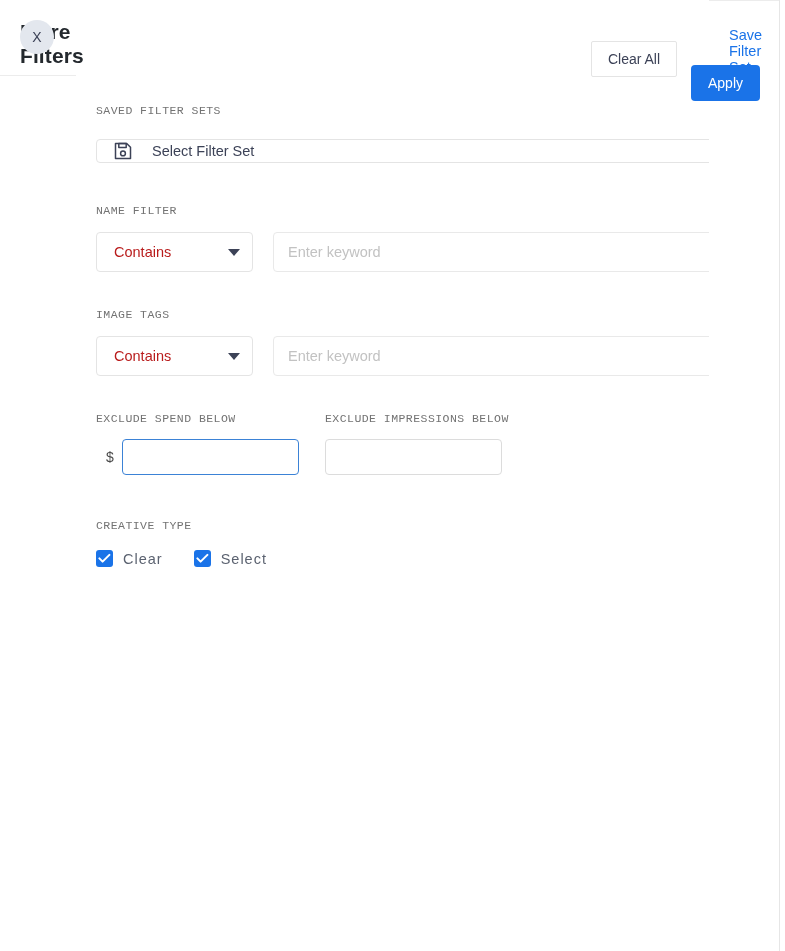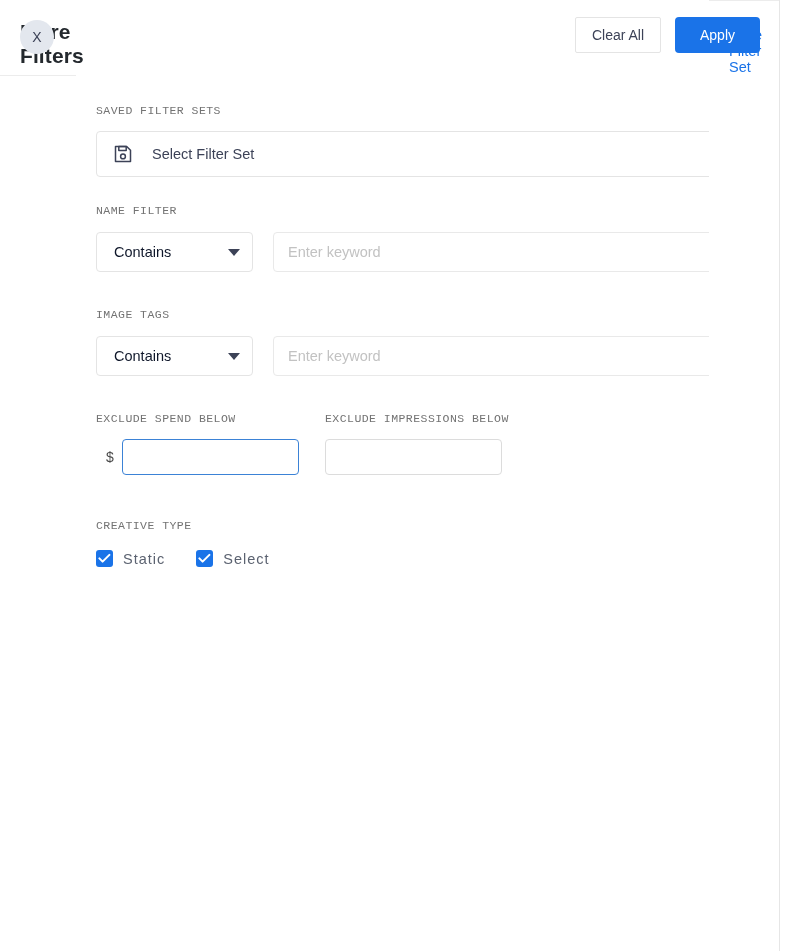"Apply" .apply-btn { margin-top: none -> 48px; width: 85px -> 69px }
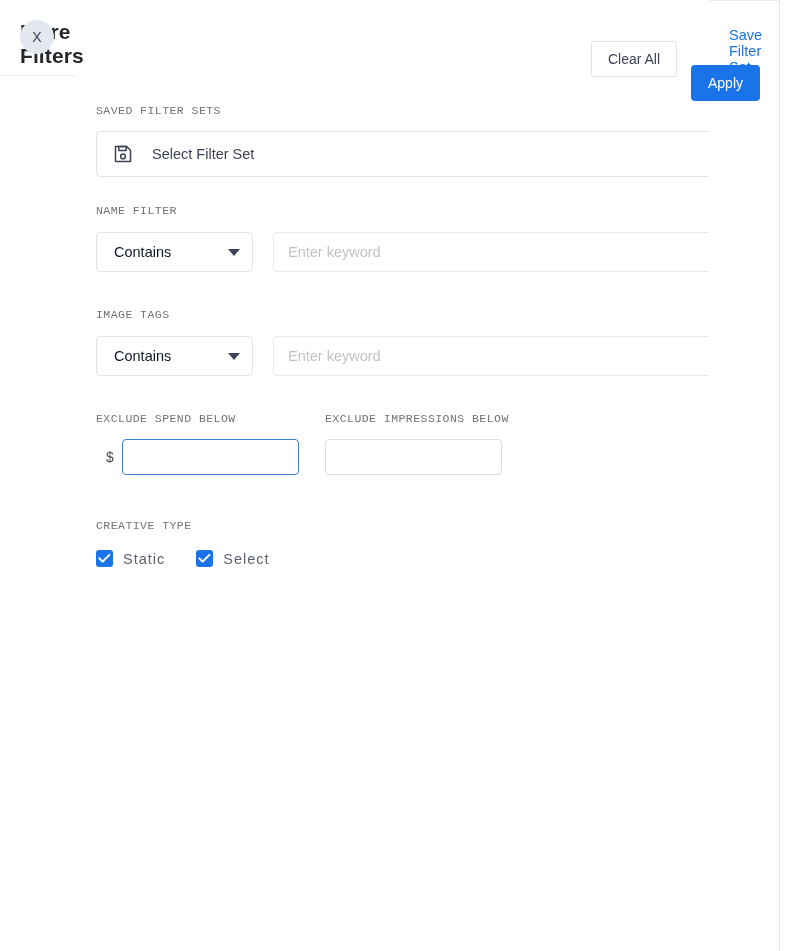"Select Filter Set" .select-filter-set { height: 46px -> 24px }
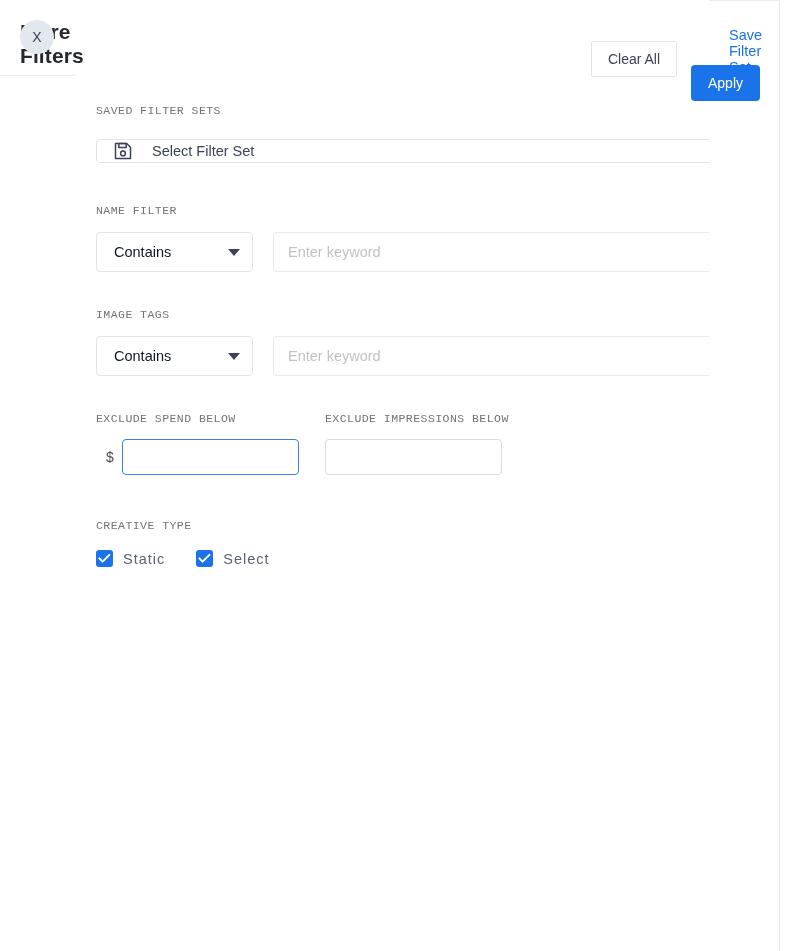"Contains" .op-select .op-label { color: #0f172a -> #b91c1c }
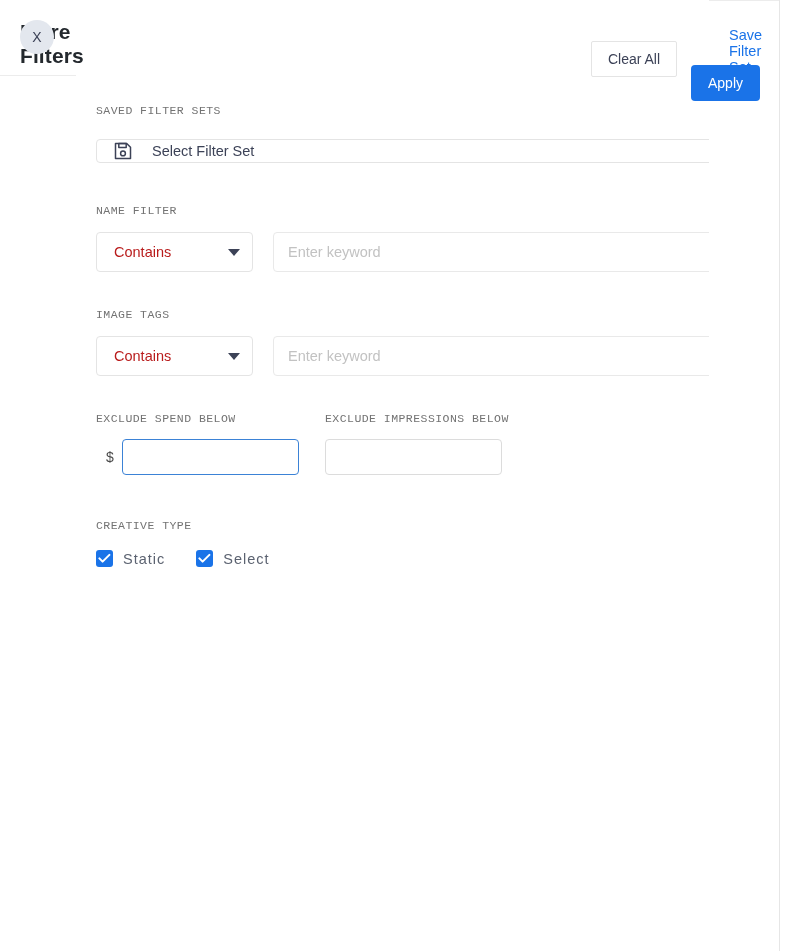"Static" span.cb-label { text: Static -> Clear }
